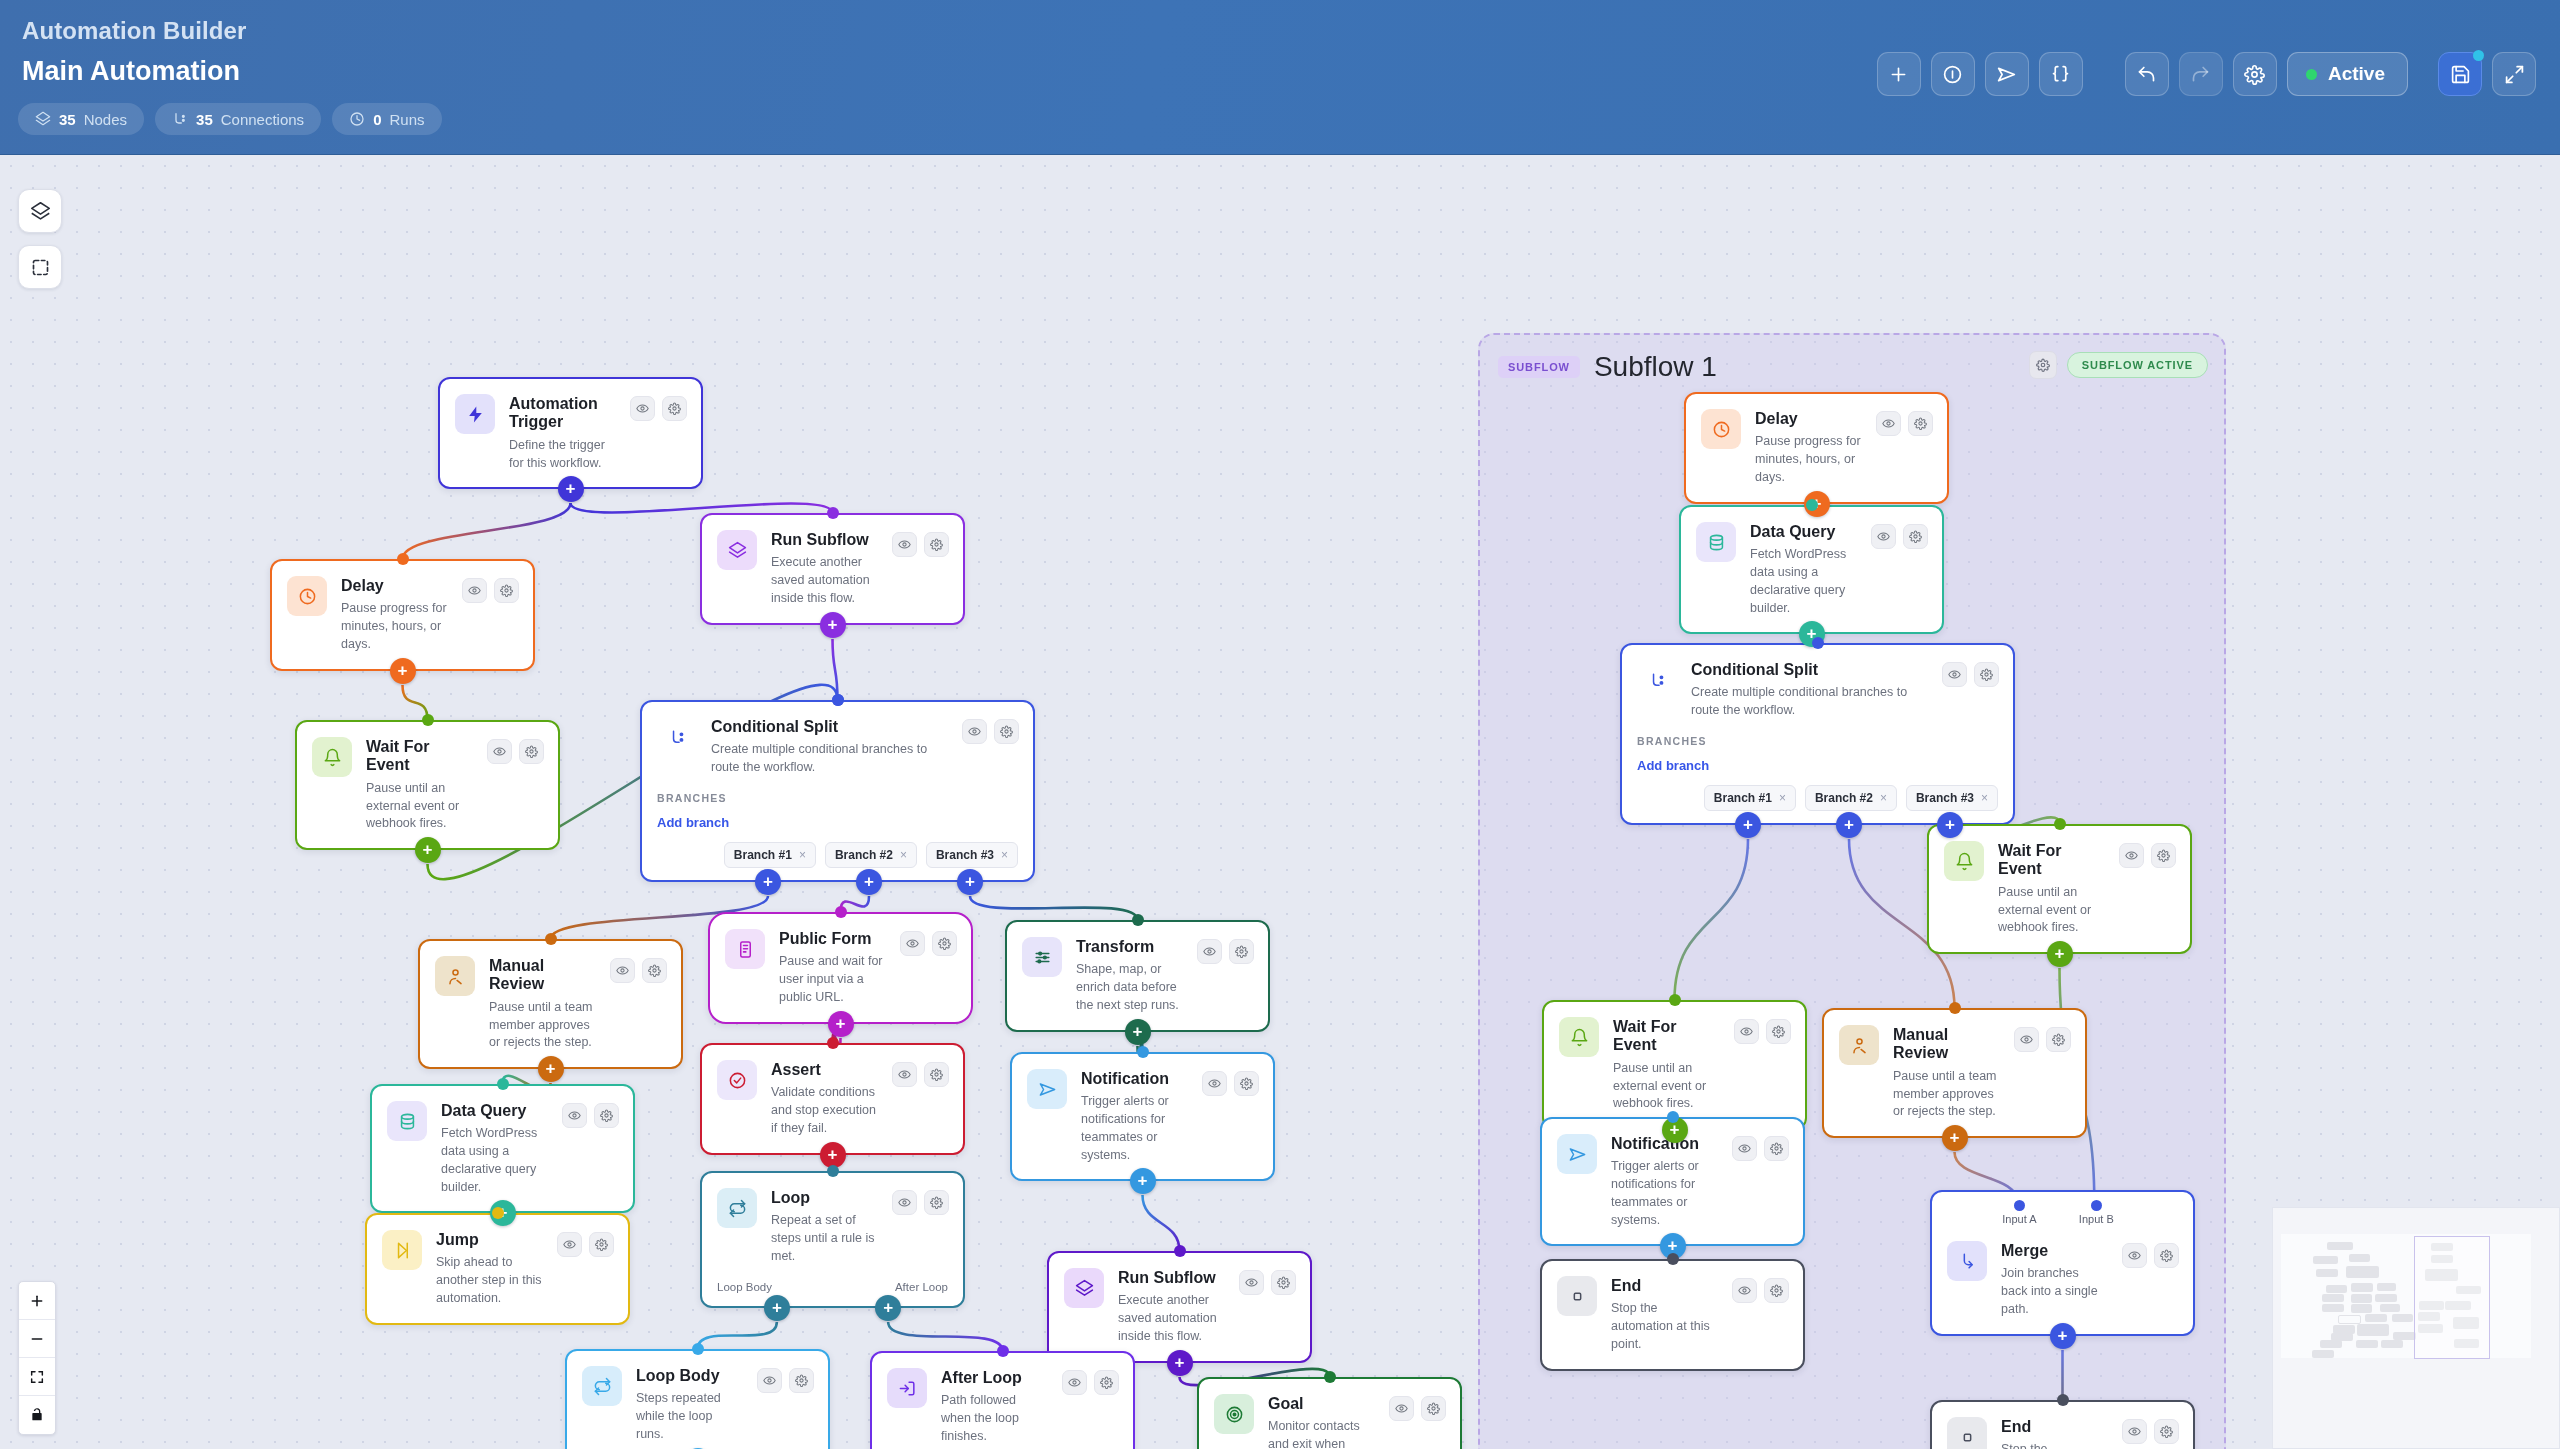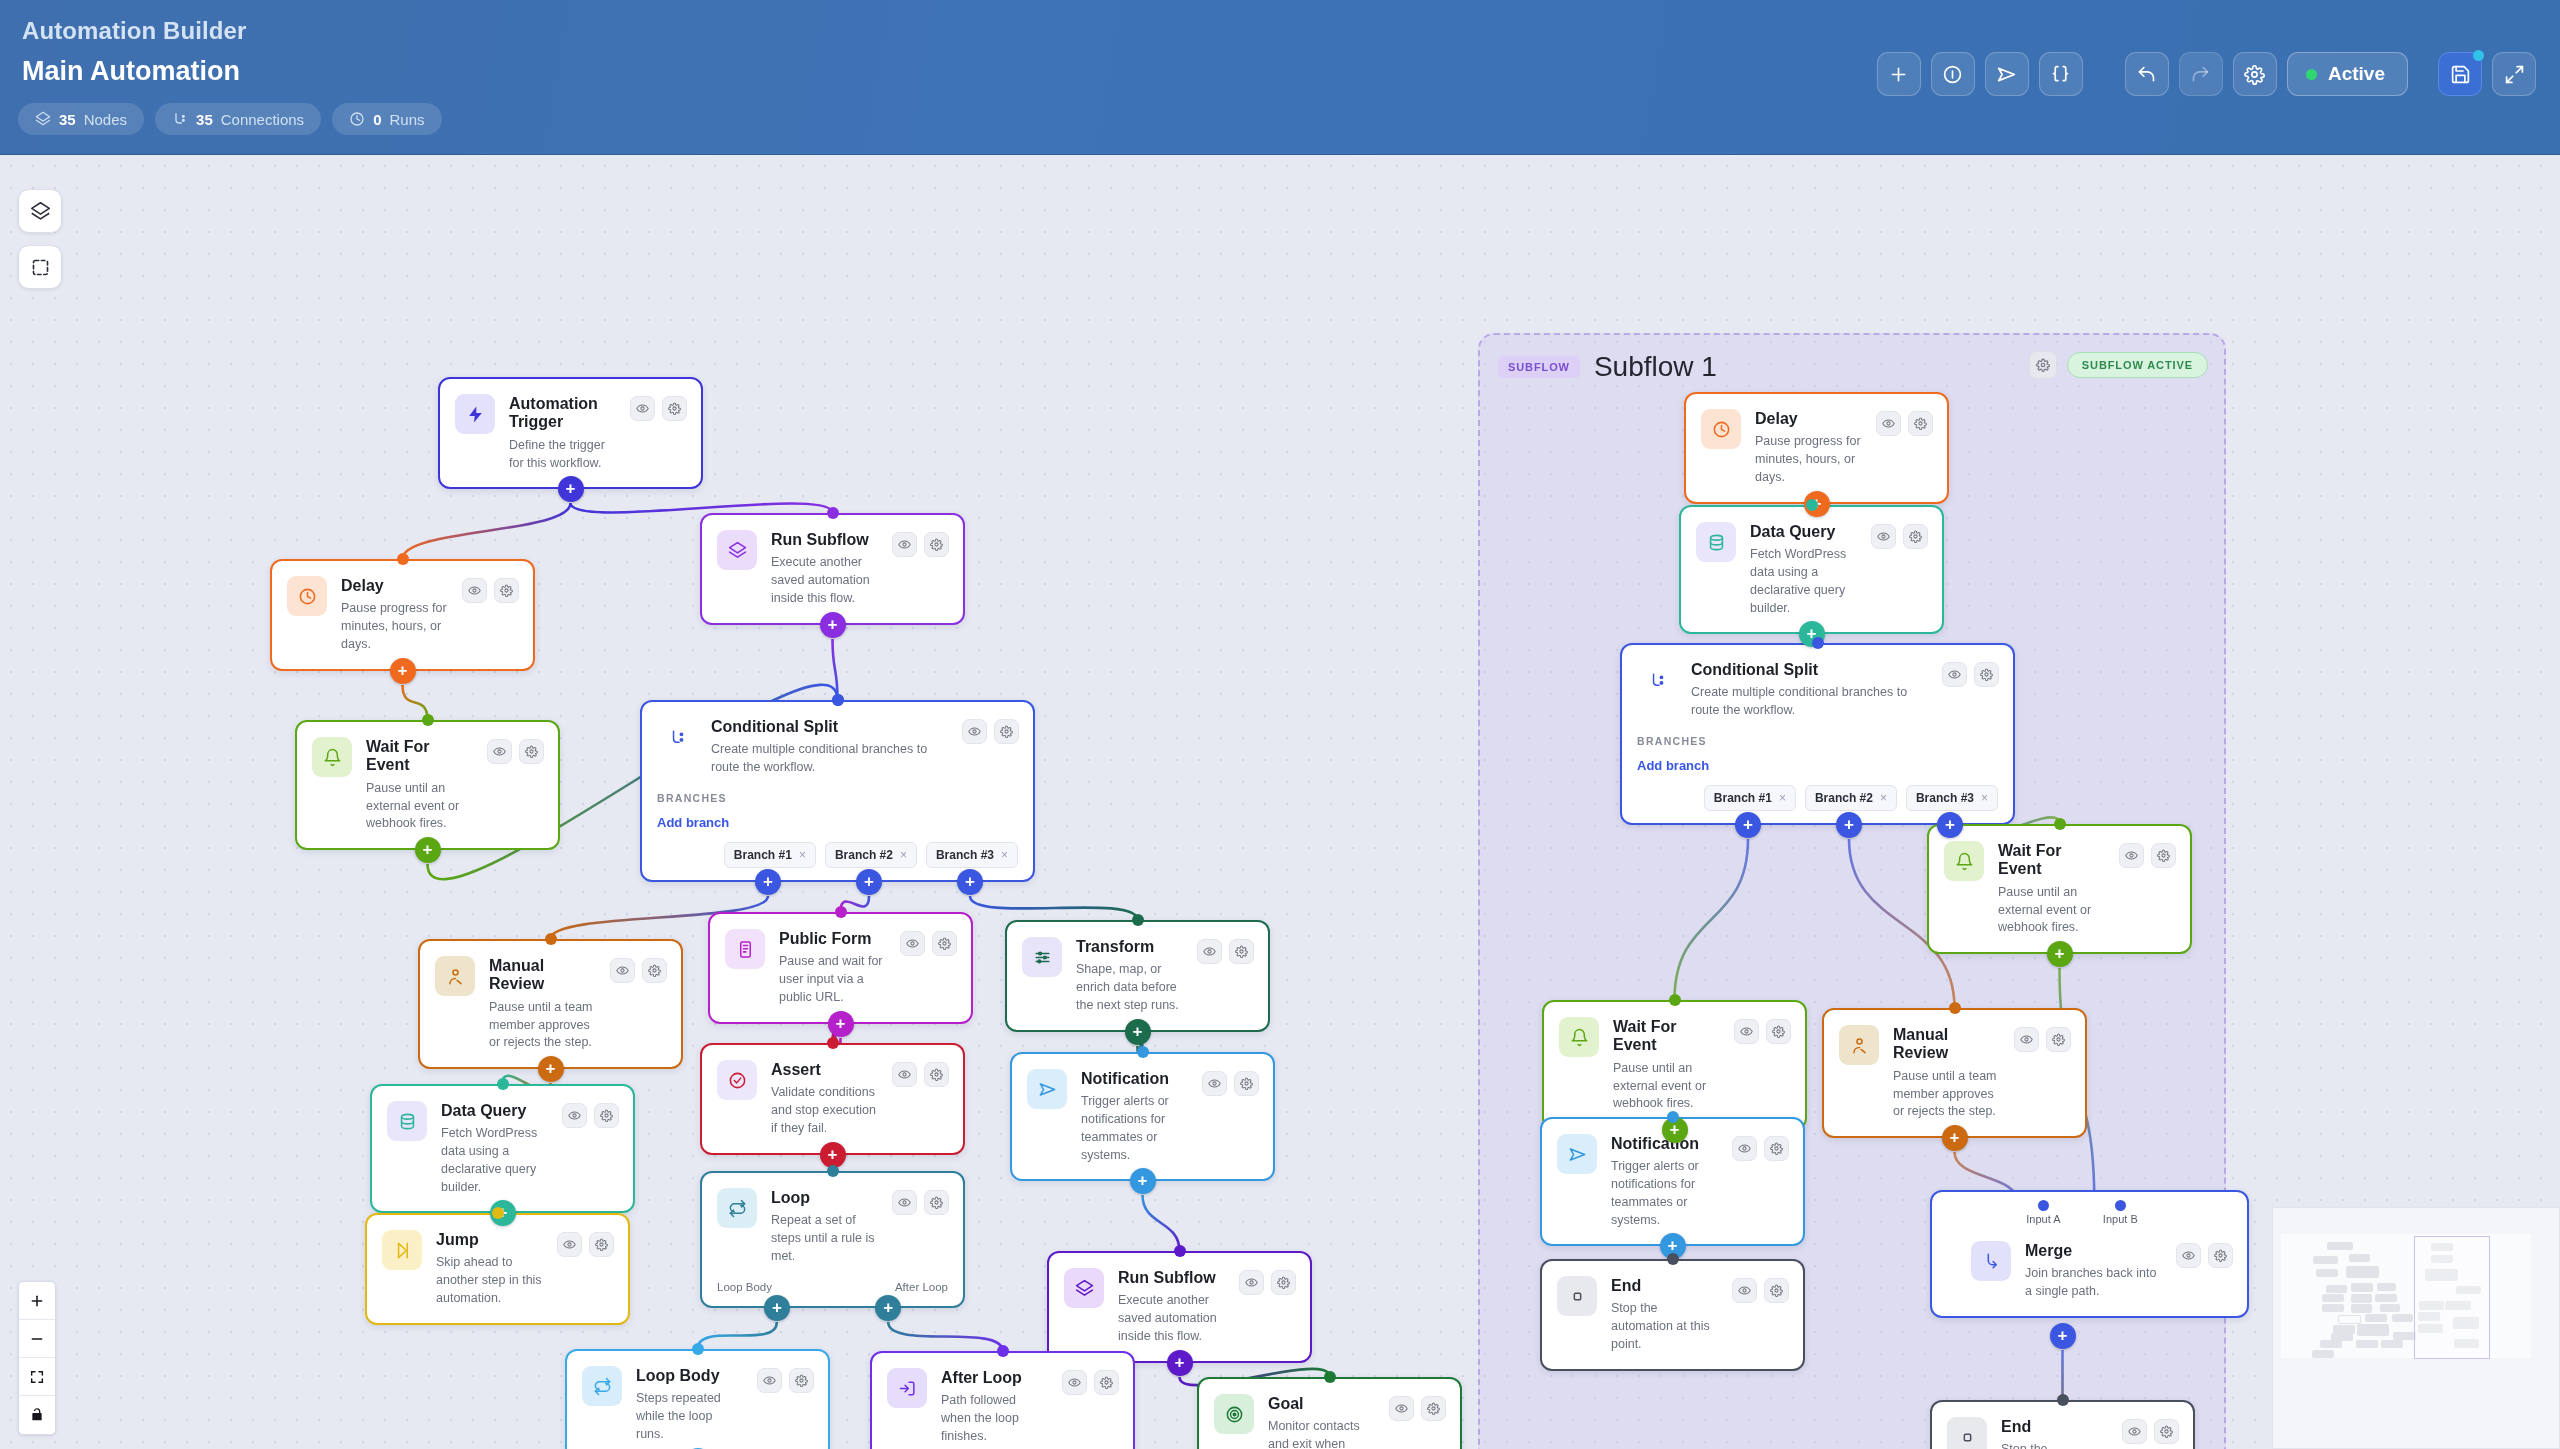"Public Form" div.node { border-radius: none -> 18px }
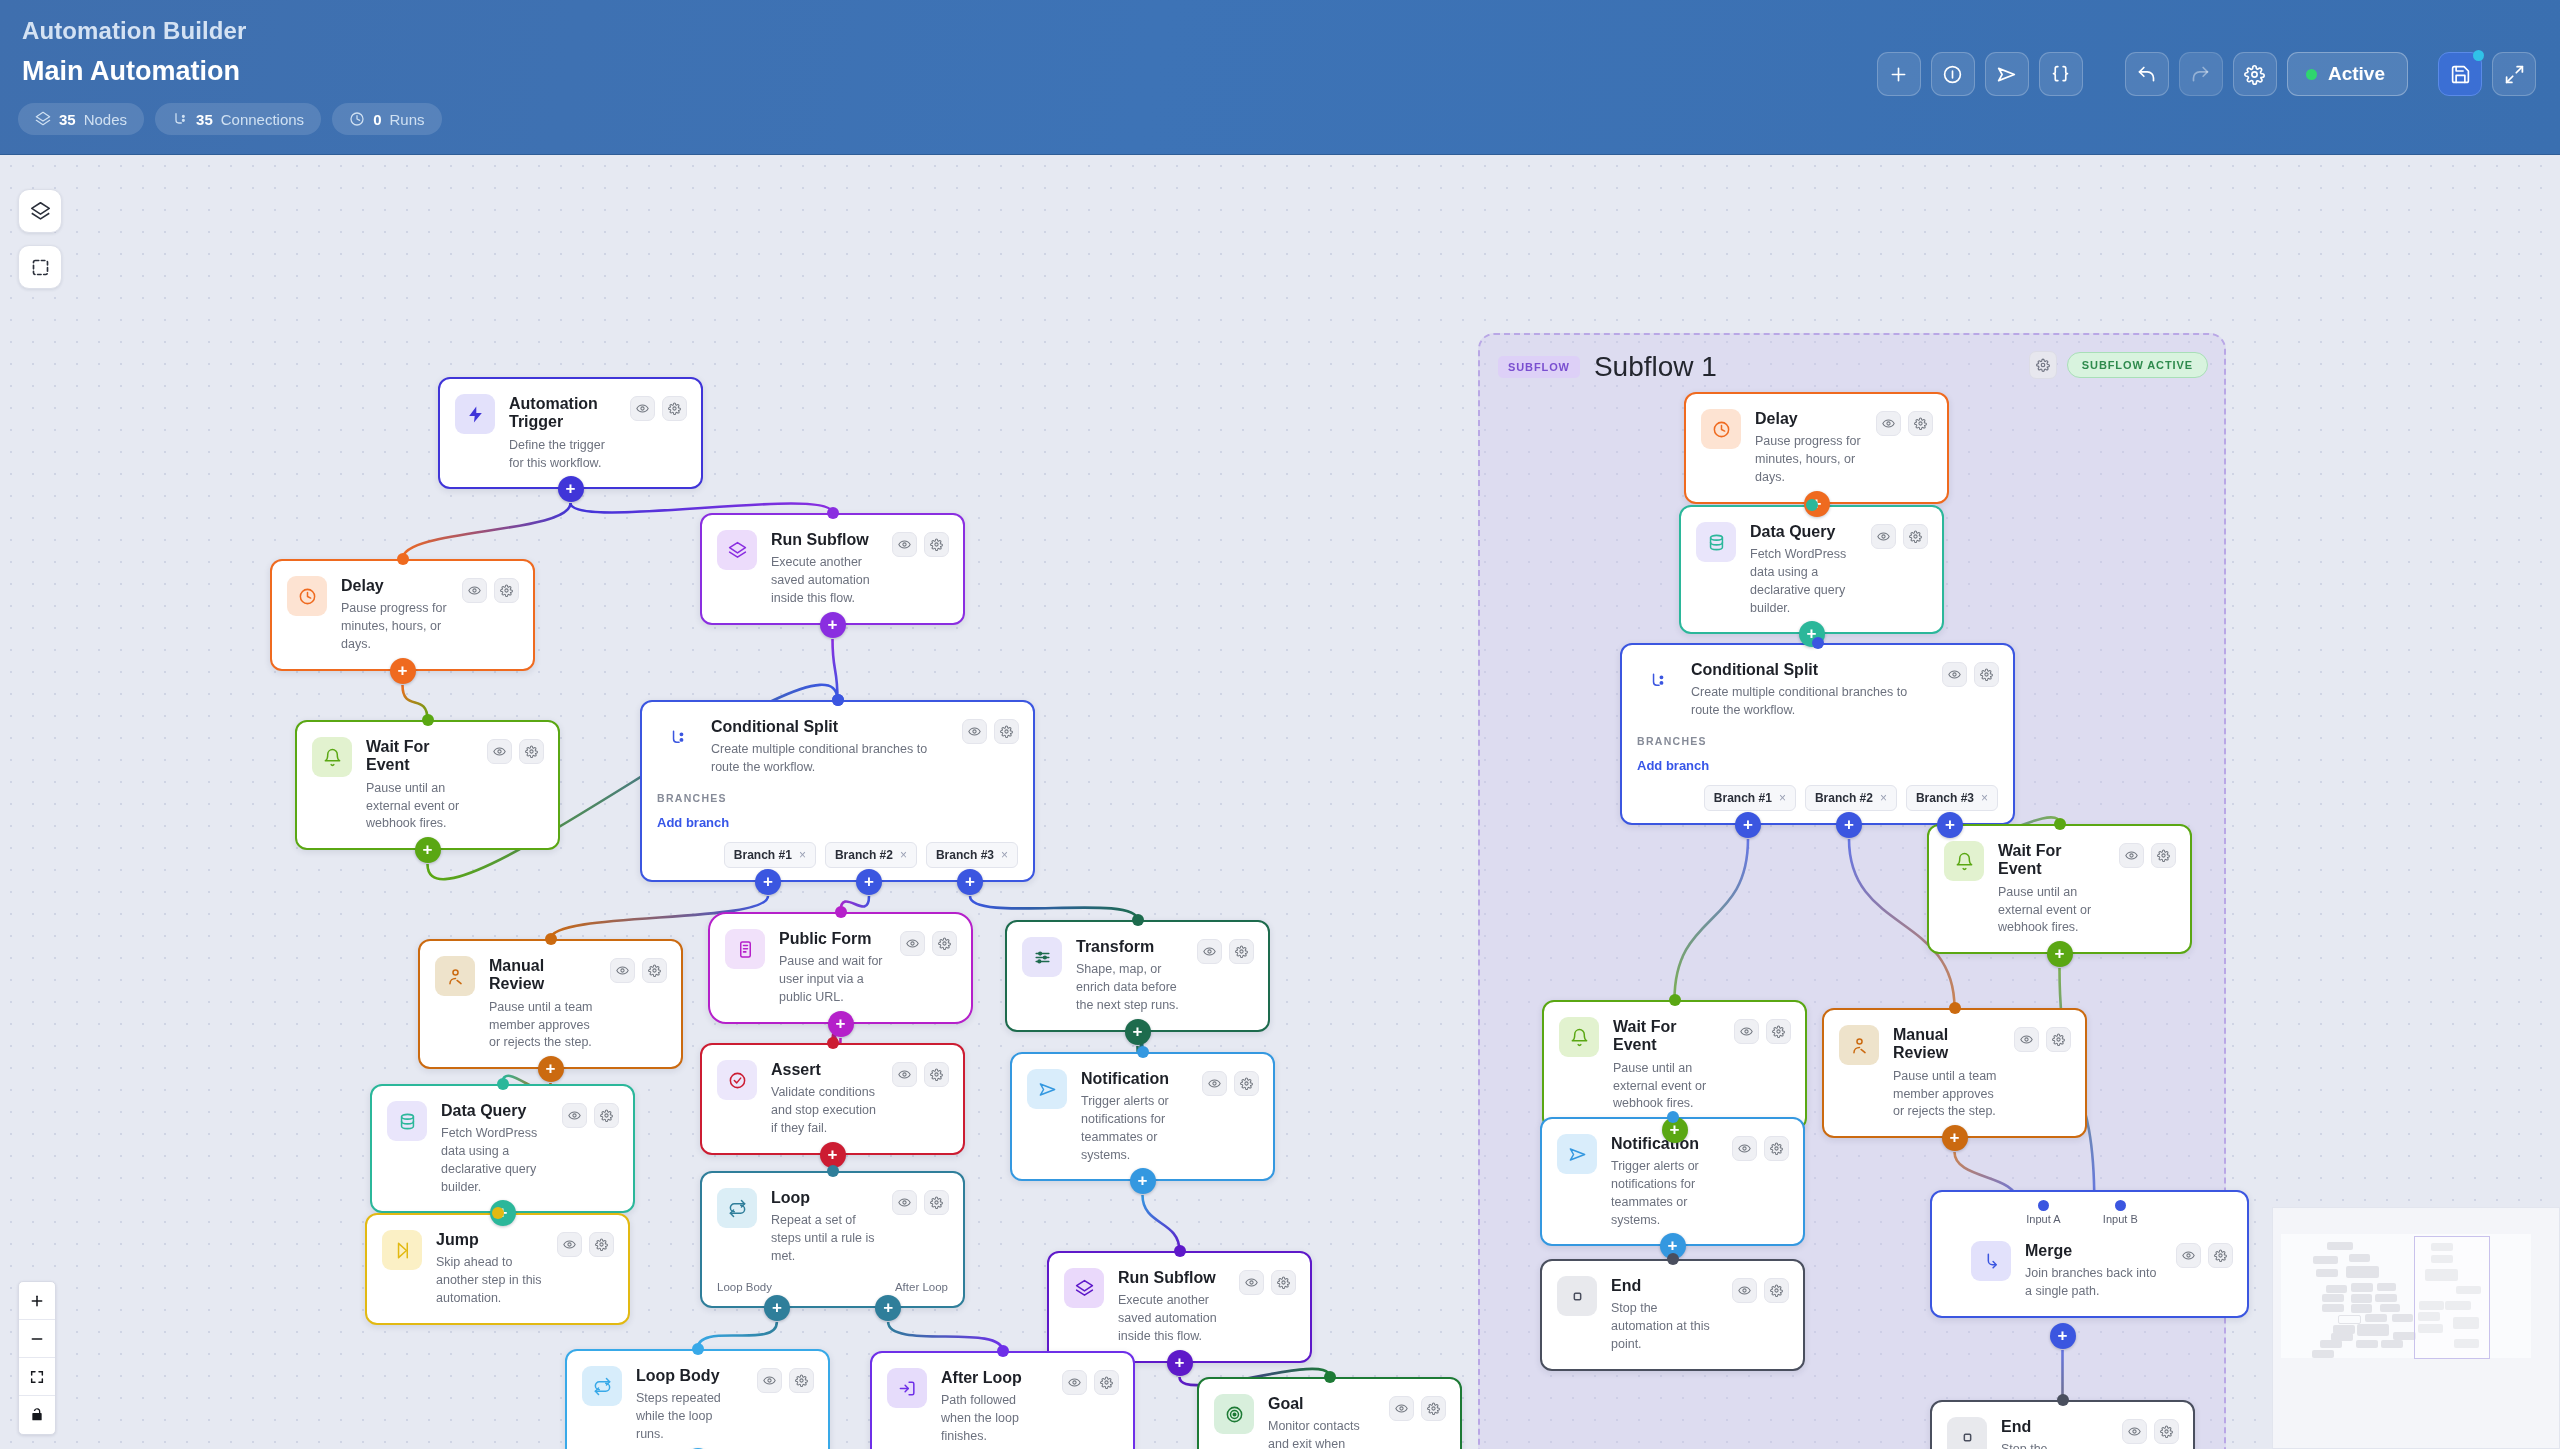"Input A" div.node { padding-left: 24px -> none; width: 319px -> 265px }
